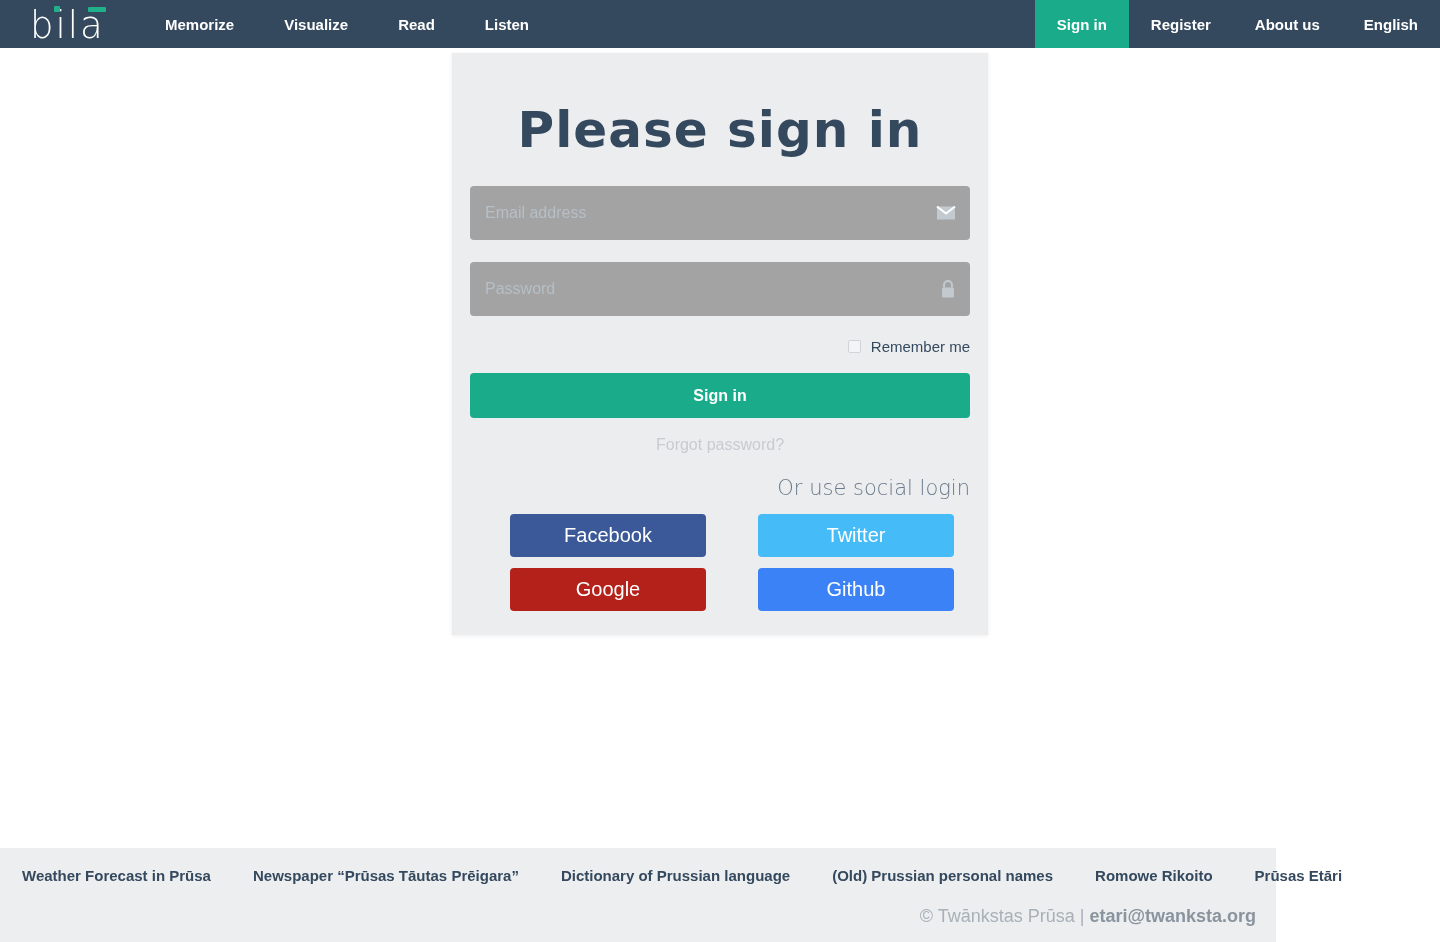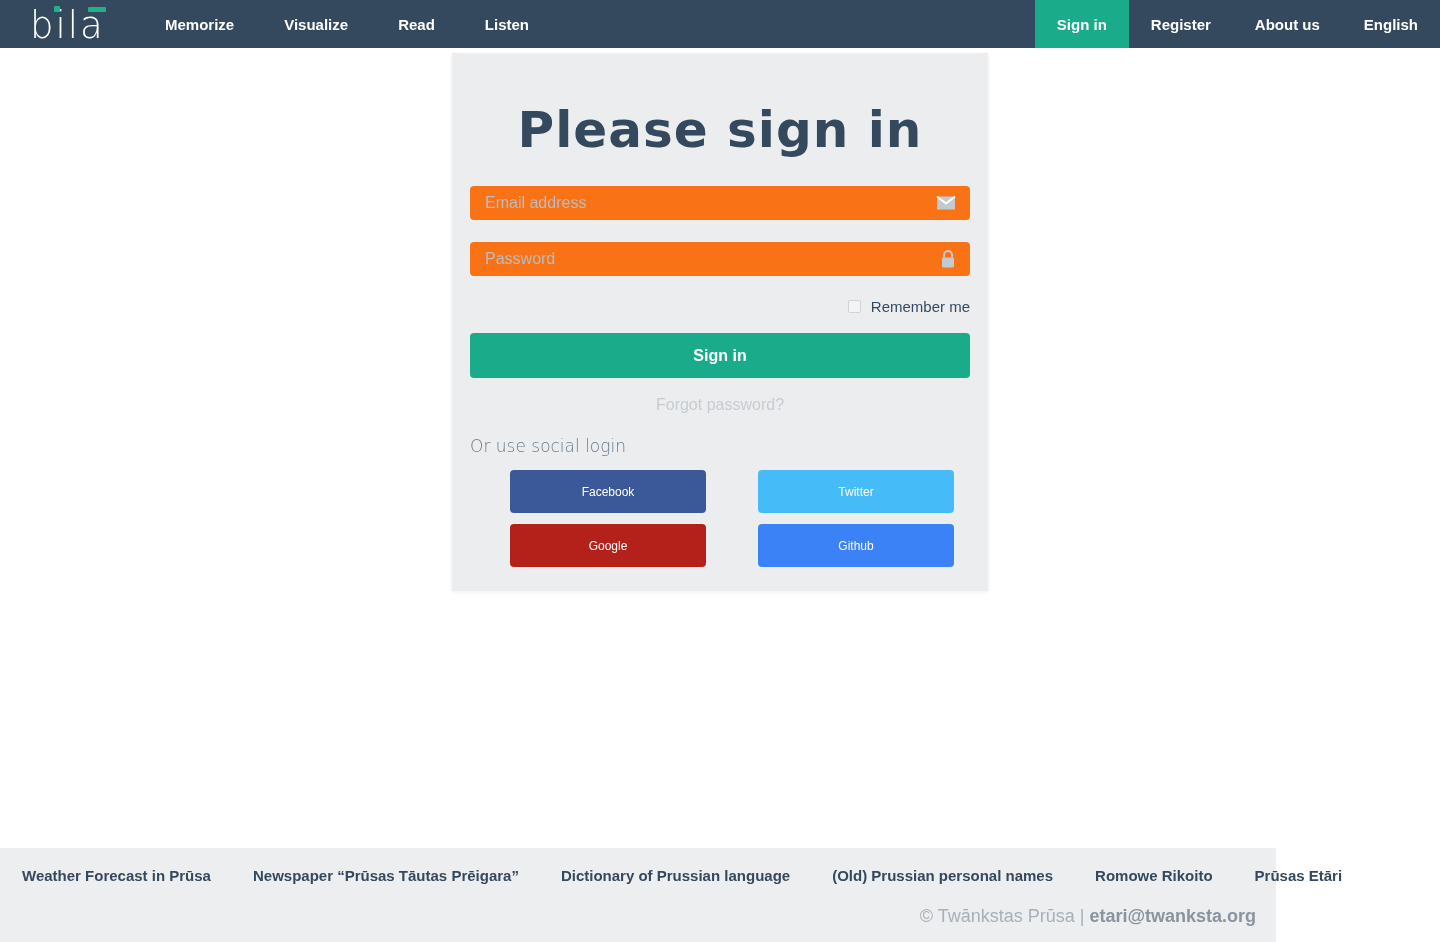"Email address" .field input { background: #f97316 -> #a3a3a3; height: 34px -> 54px }
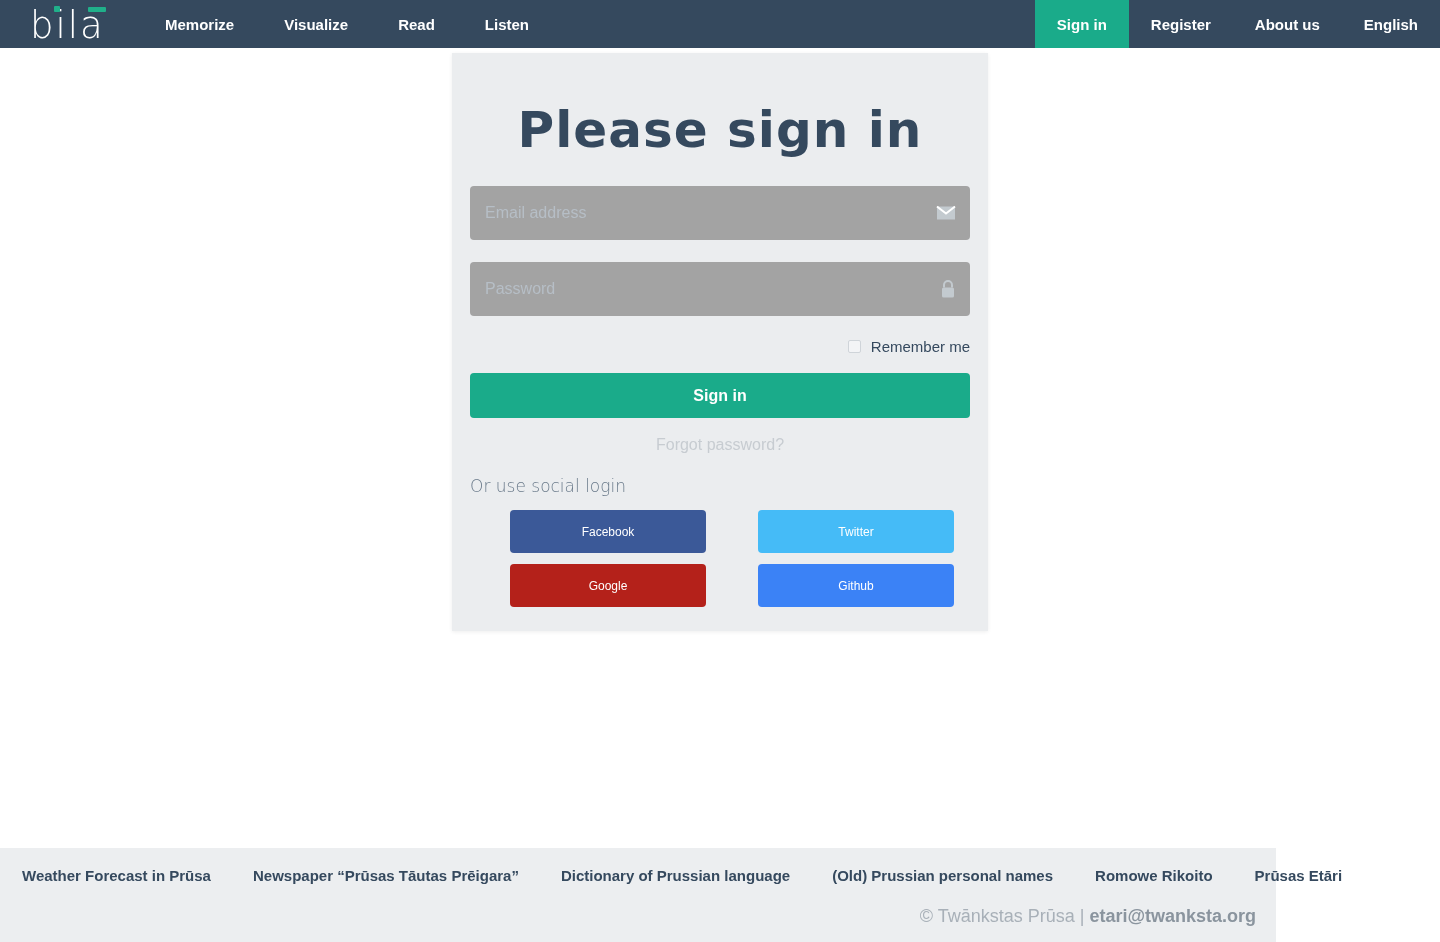"Or use social login" .social-title { font-size: 17px -> 21px; text-align: left -> right }
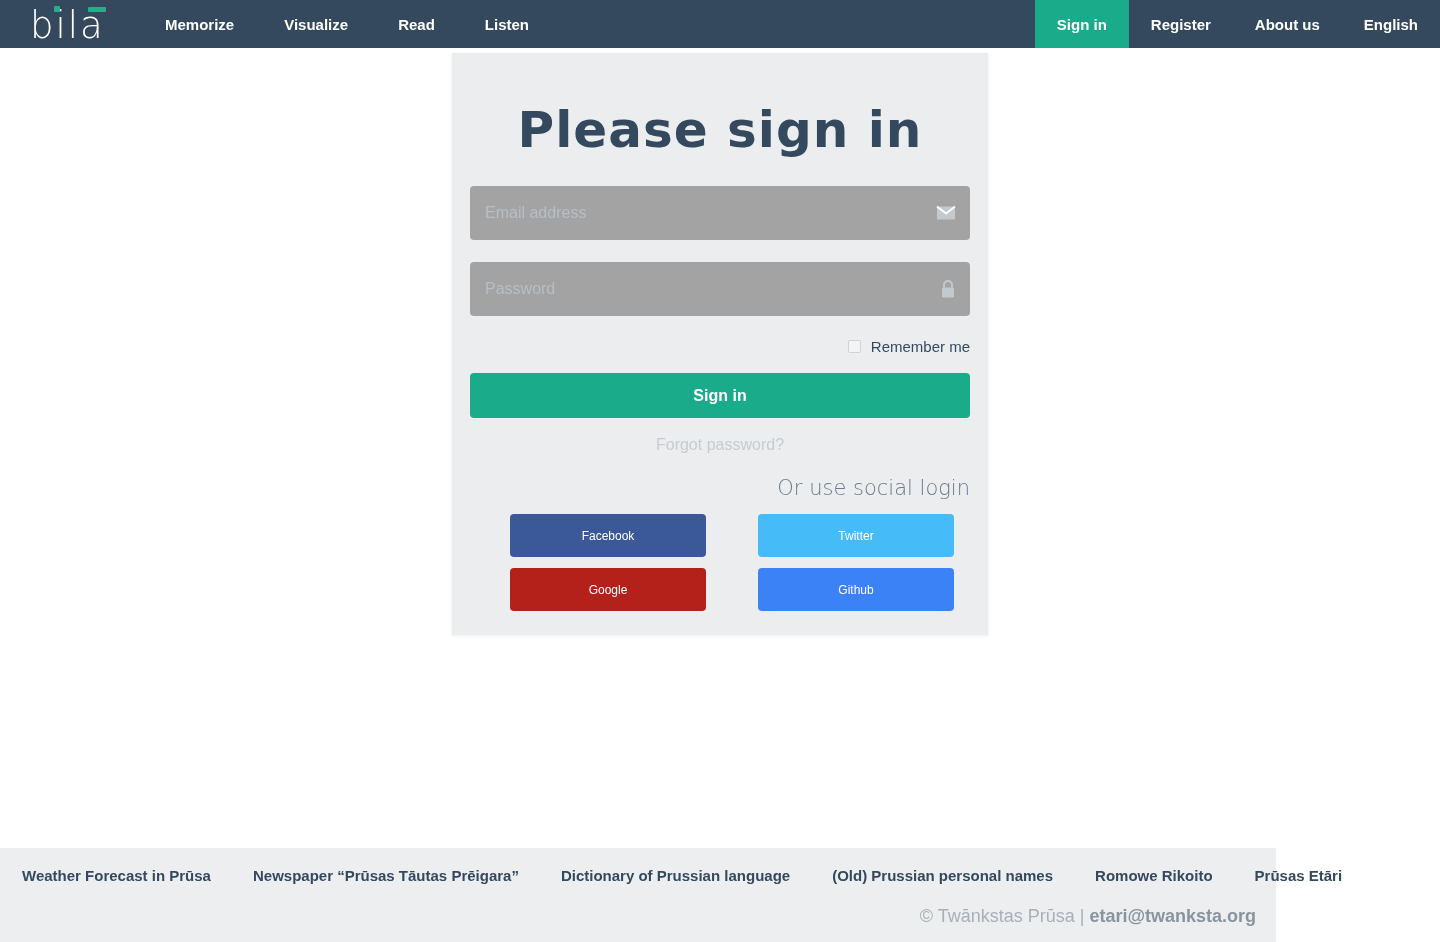"Facebook" .social-btn { font-size: 12px -> 20px }
